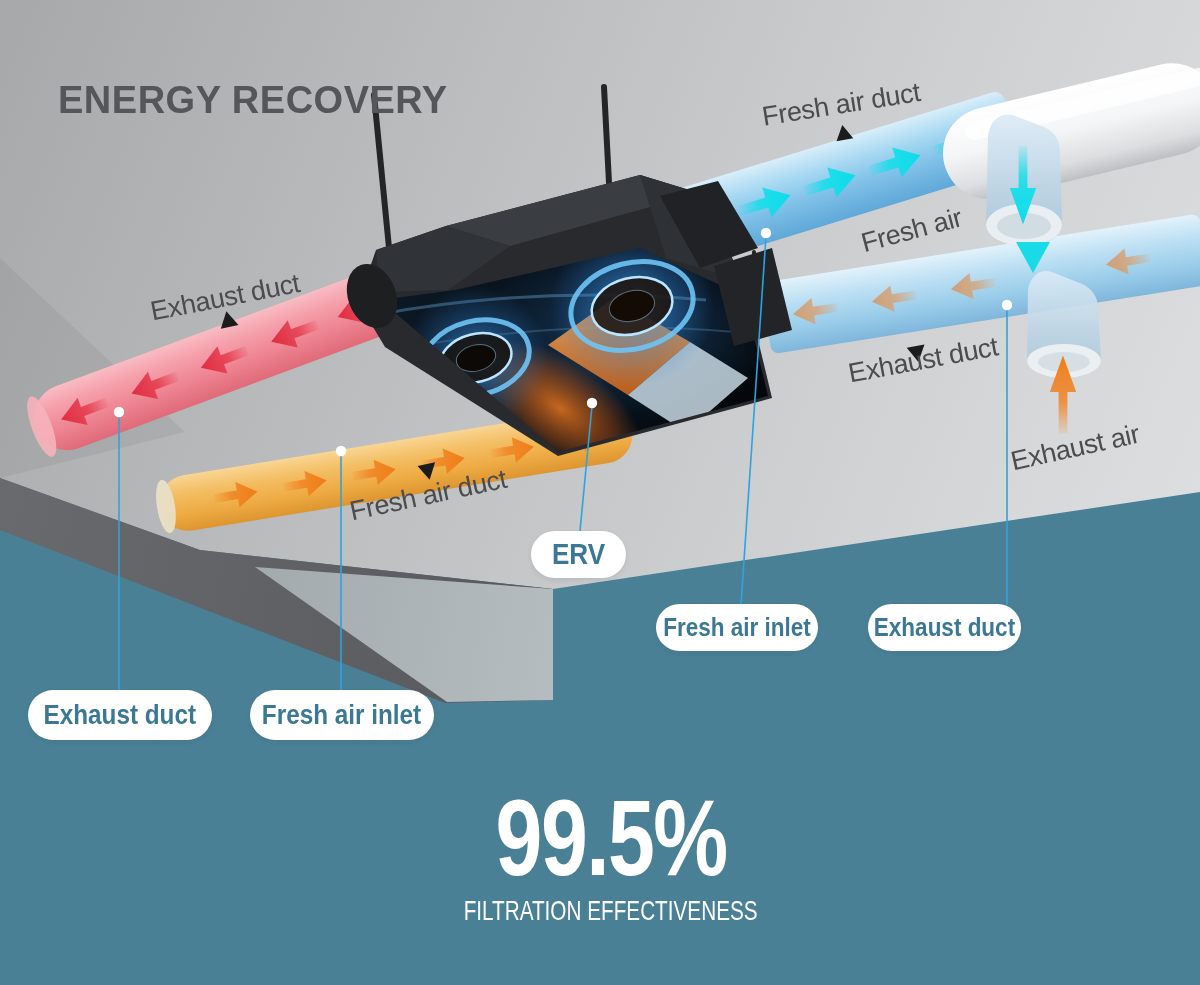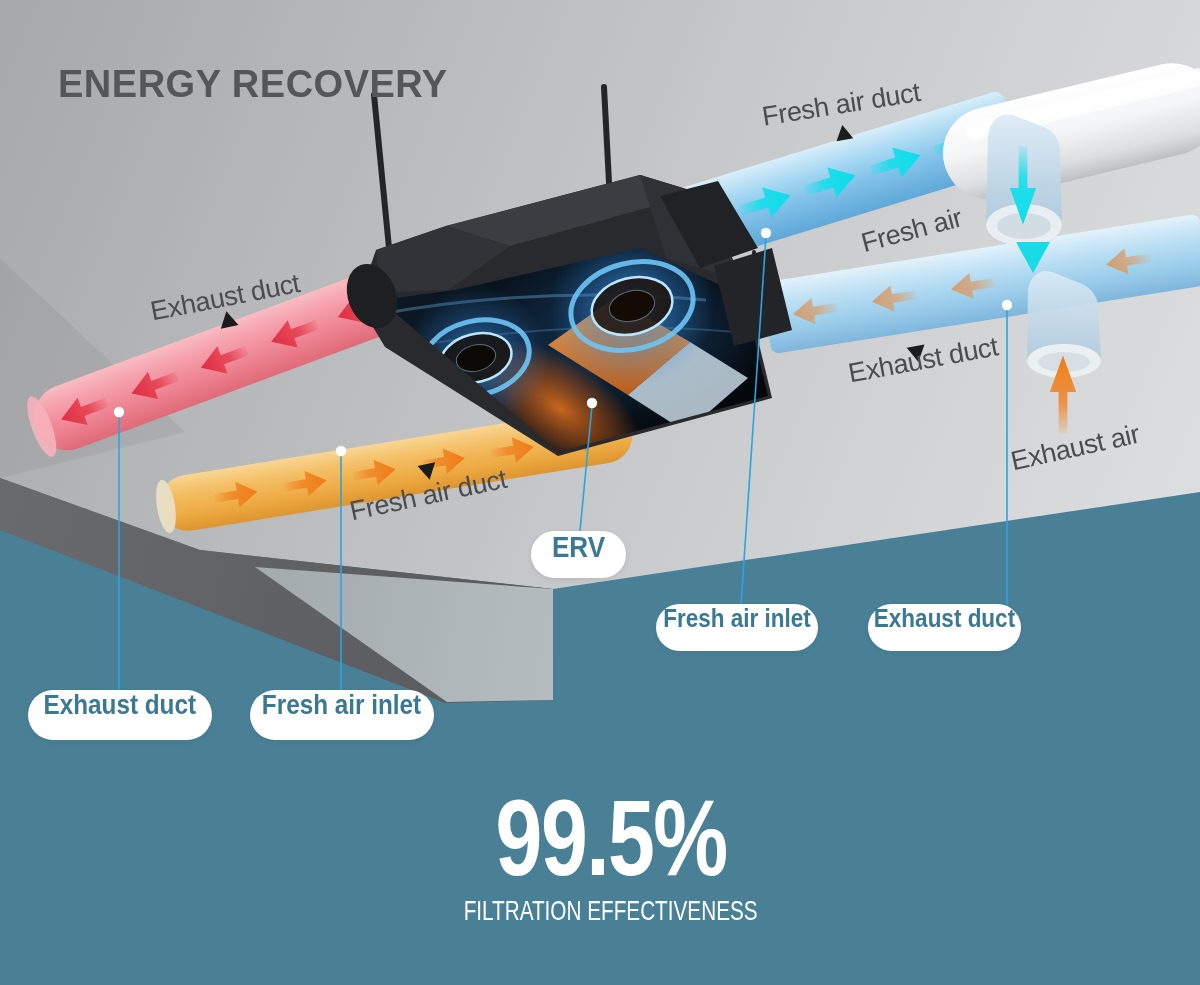"ENERGY RECOVERY" .title { top: 58px -> 74px }
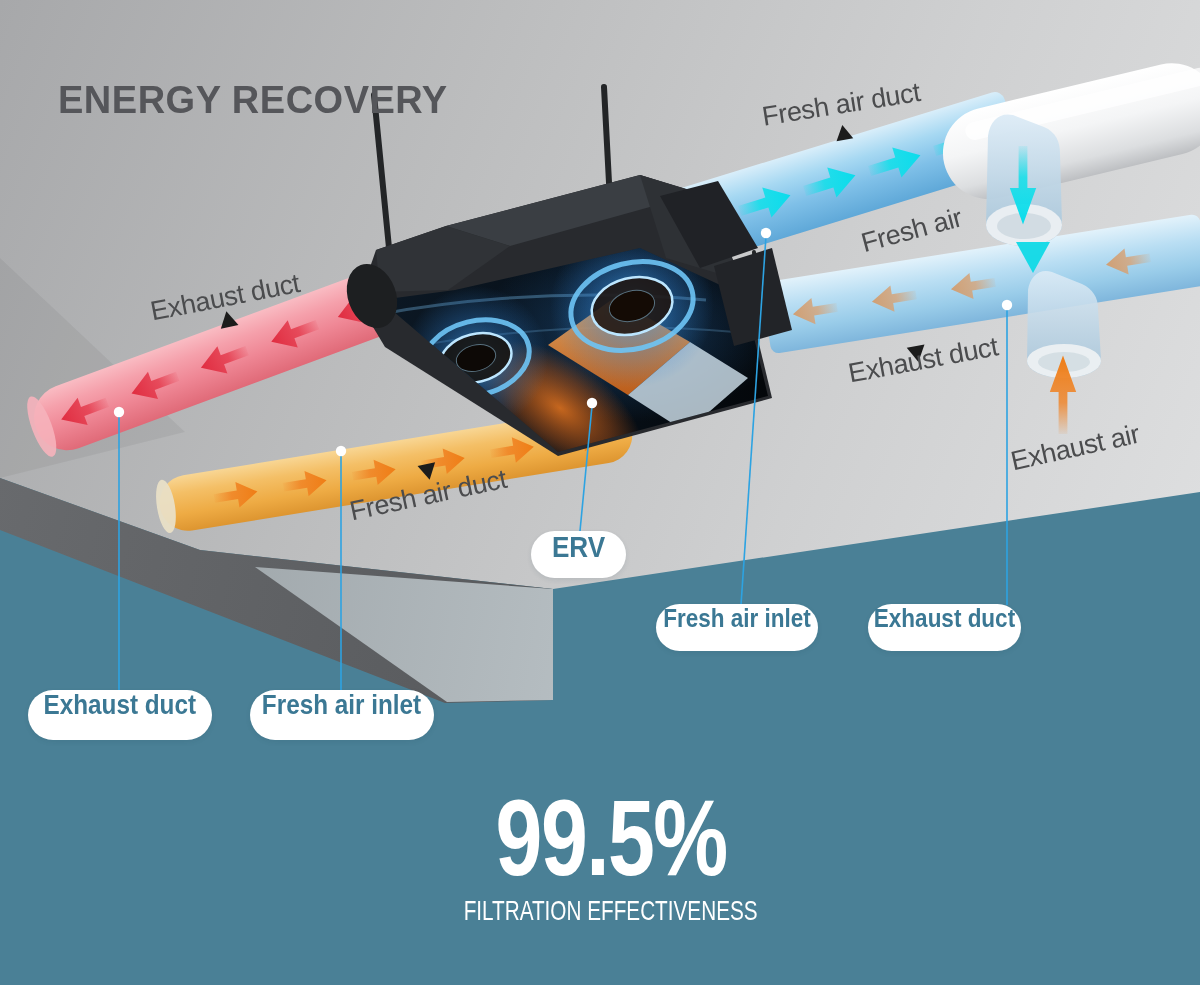"ERV" .pill { align-items: flex-start -> center }
